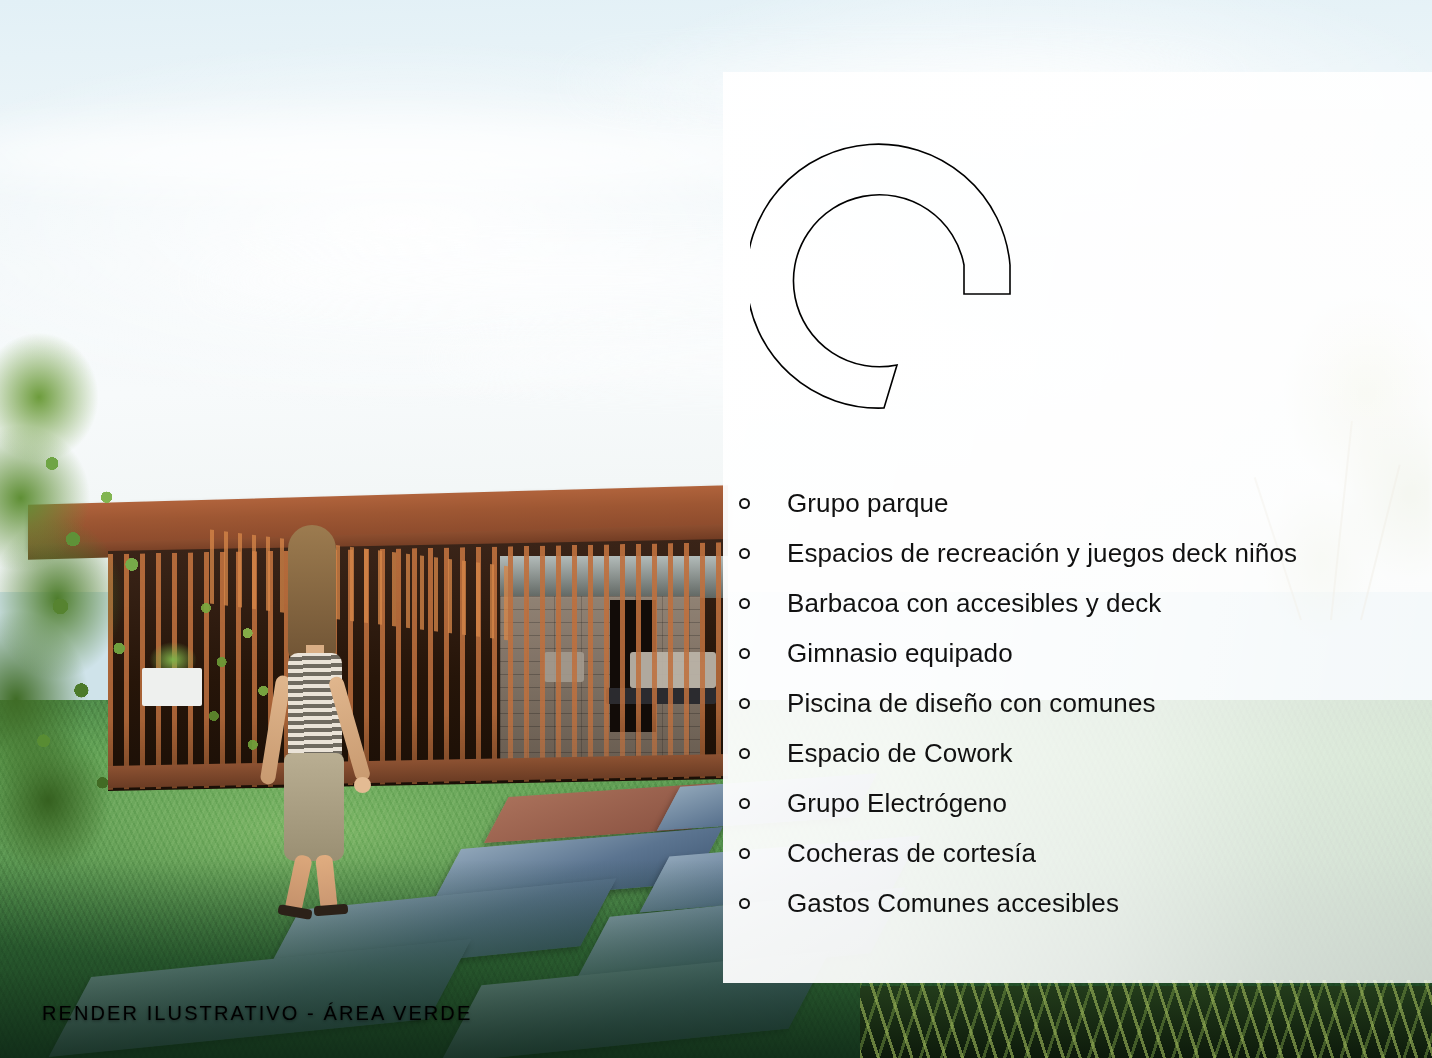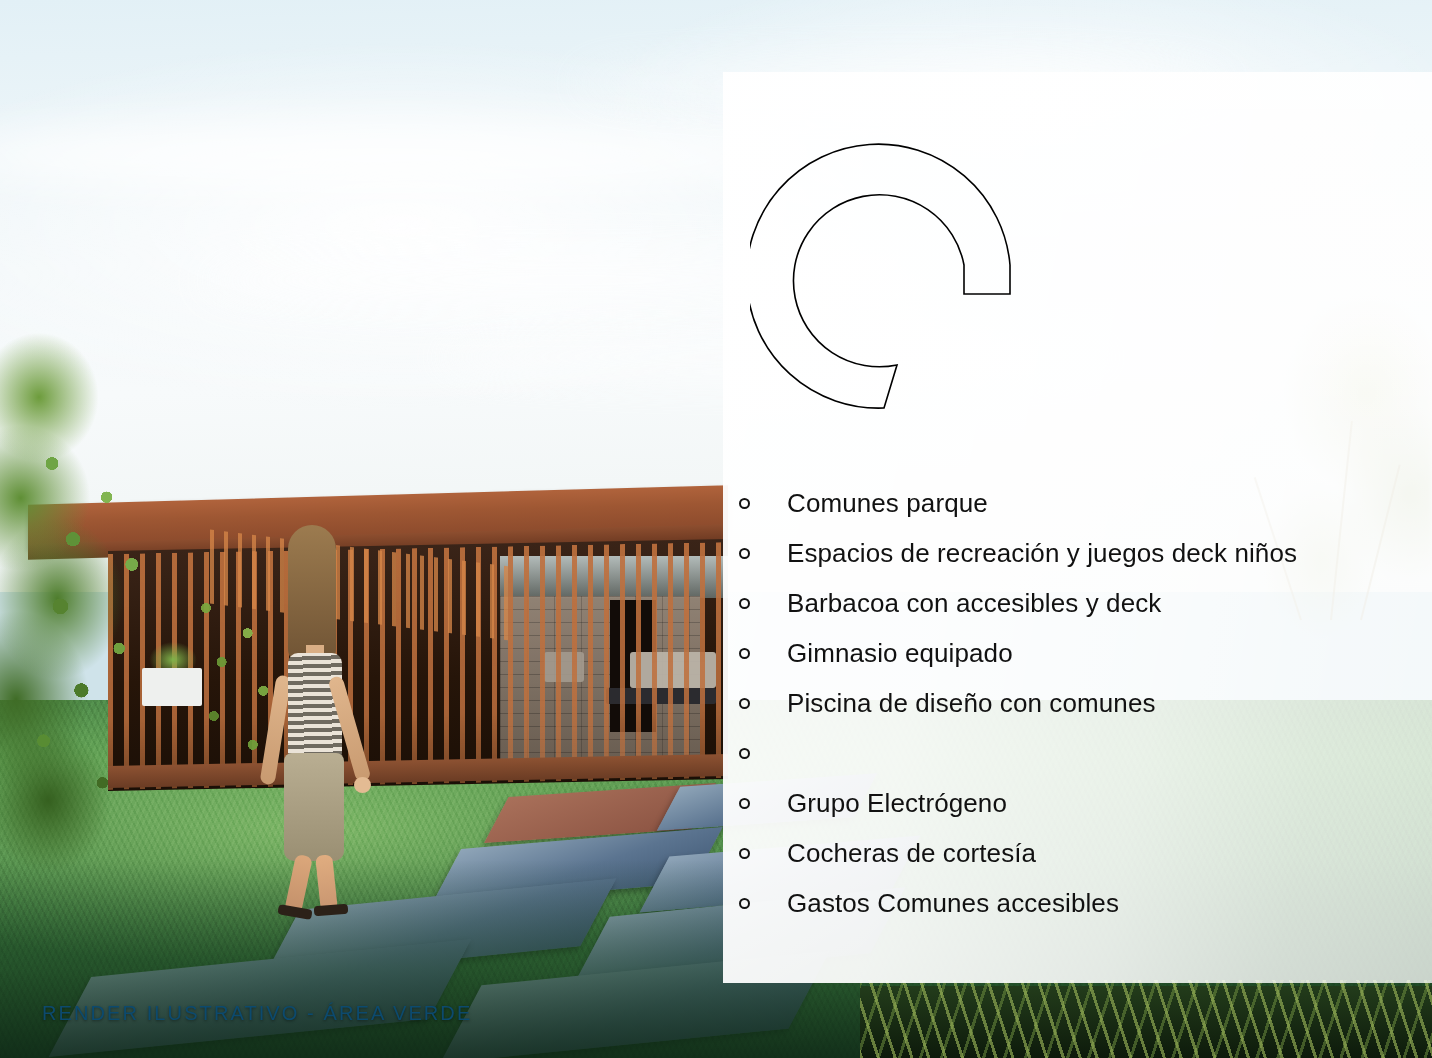"Comunes parque" span.row-label { text: Comunes -> Grupo }
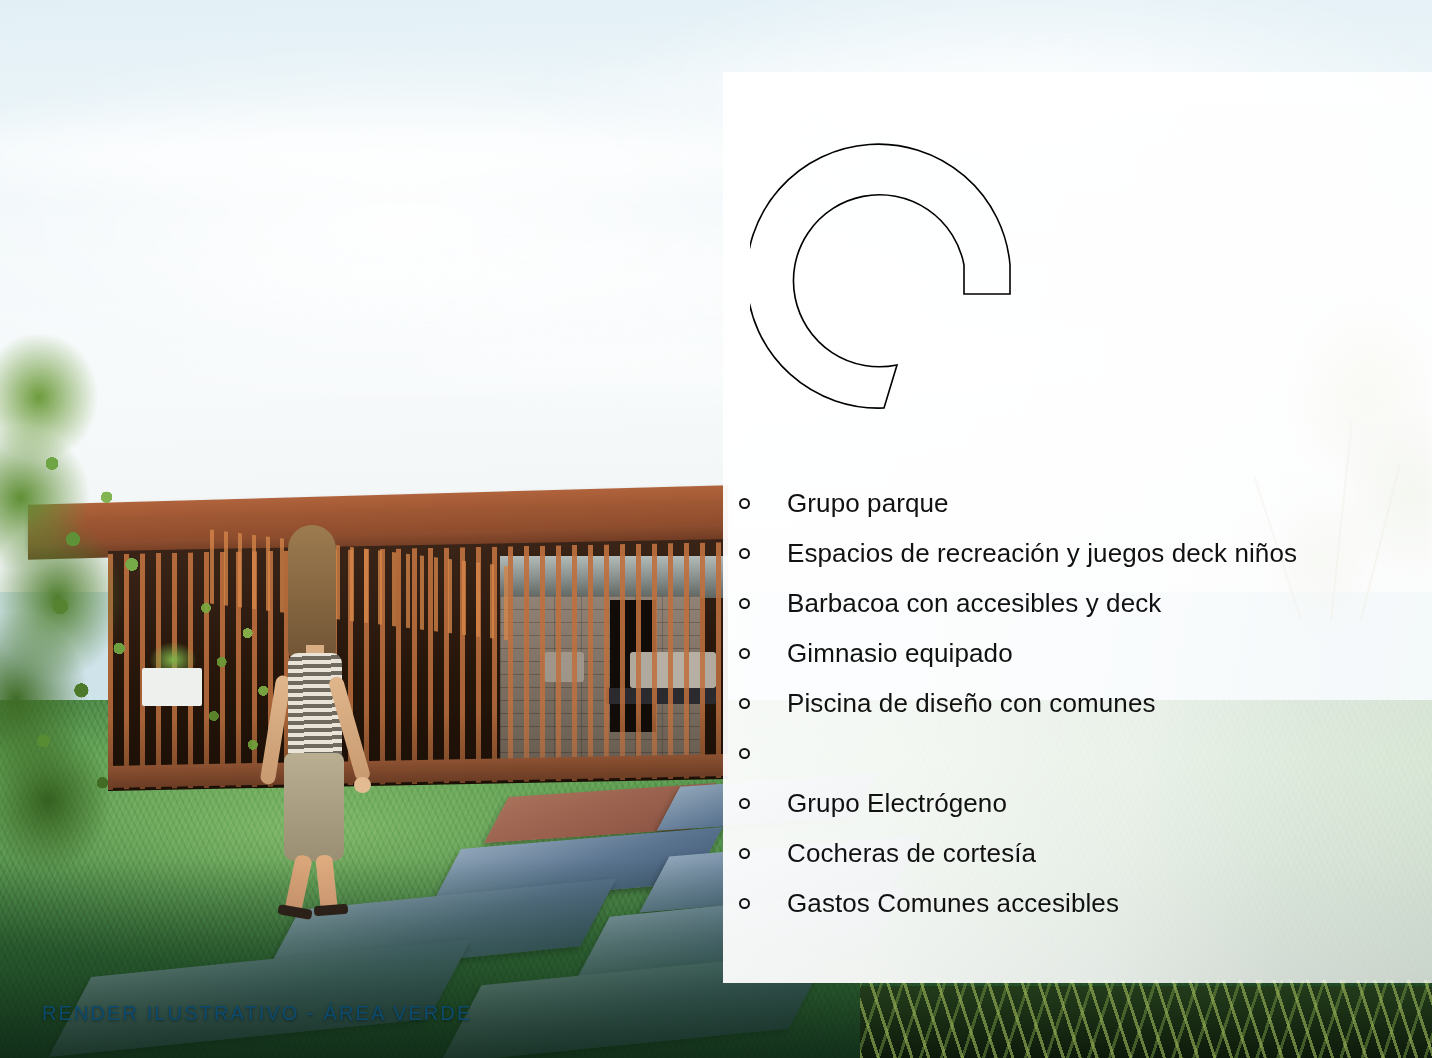"Espacio de Cowork" span.row-label { html: none -> <span>Espacio de Cowork</span> }
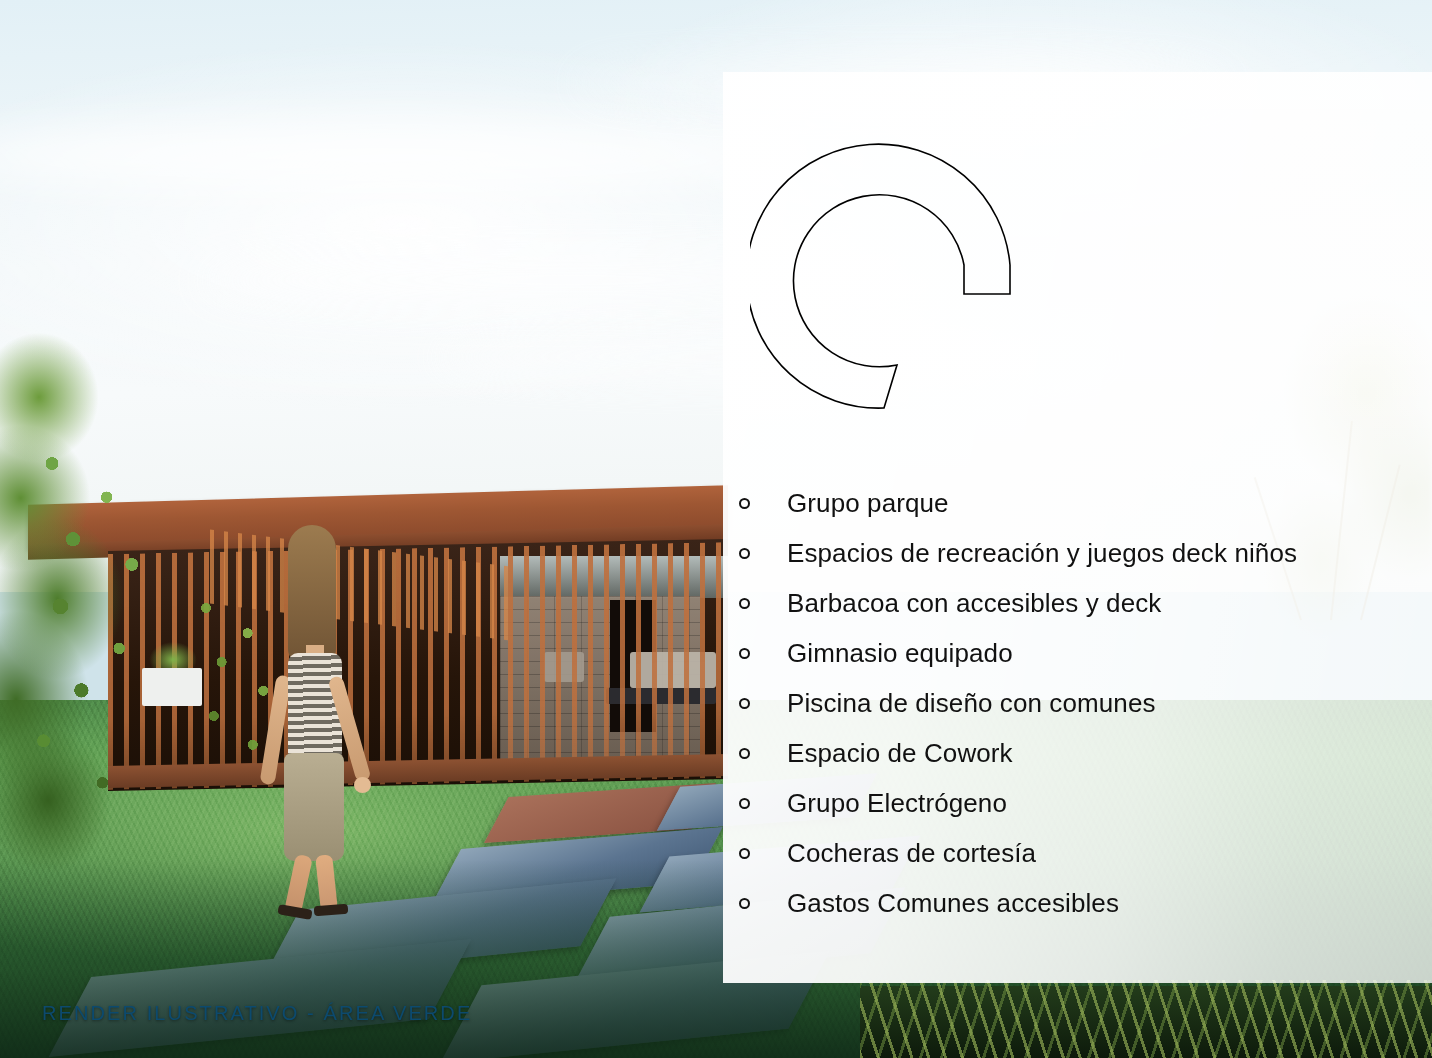"RENDER ILUSTRATIVO - ÁREA VERDE" .caption { color: #0c4a6e -> #000000 }
